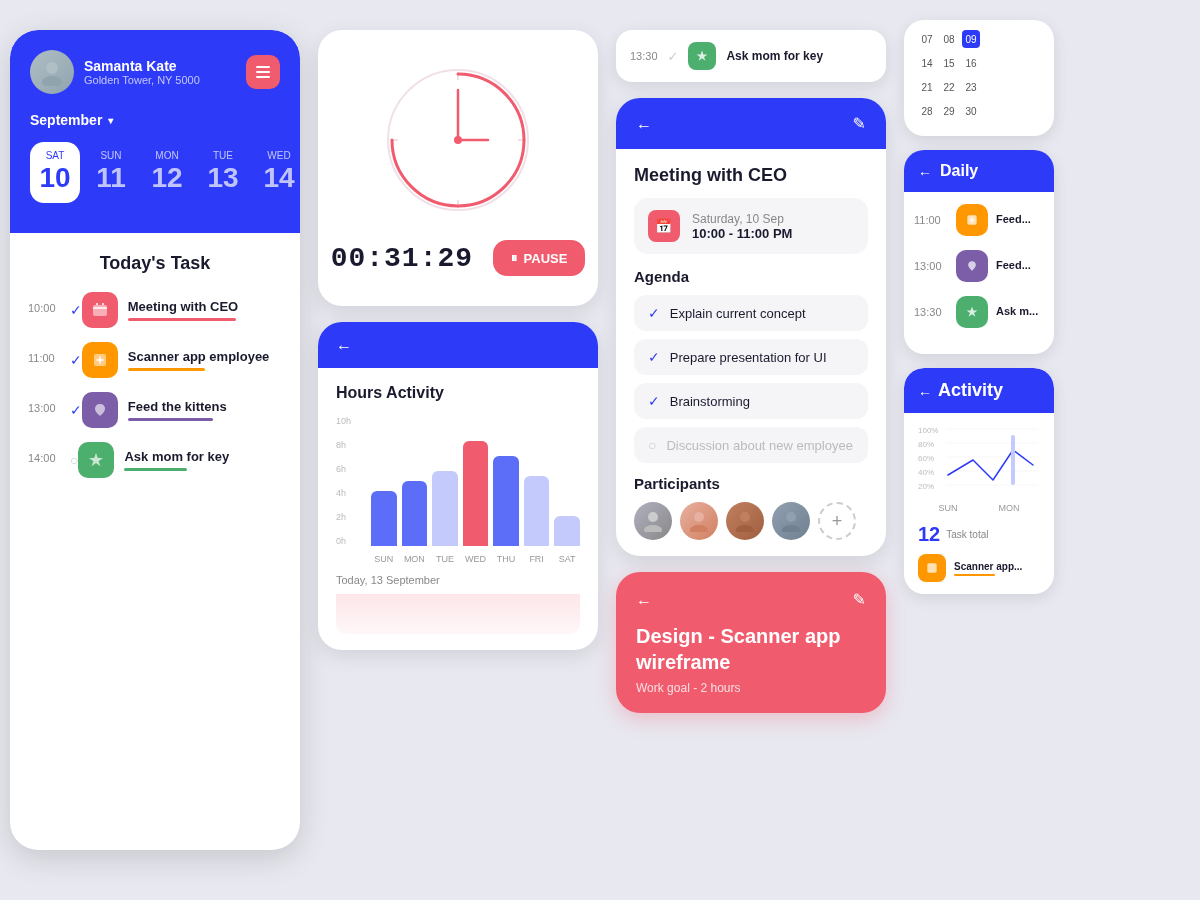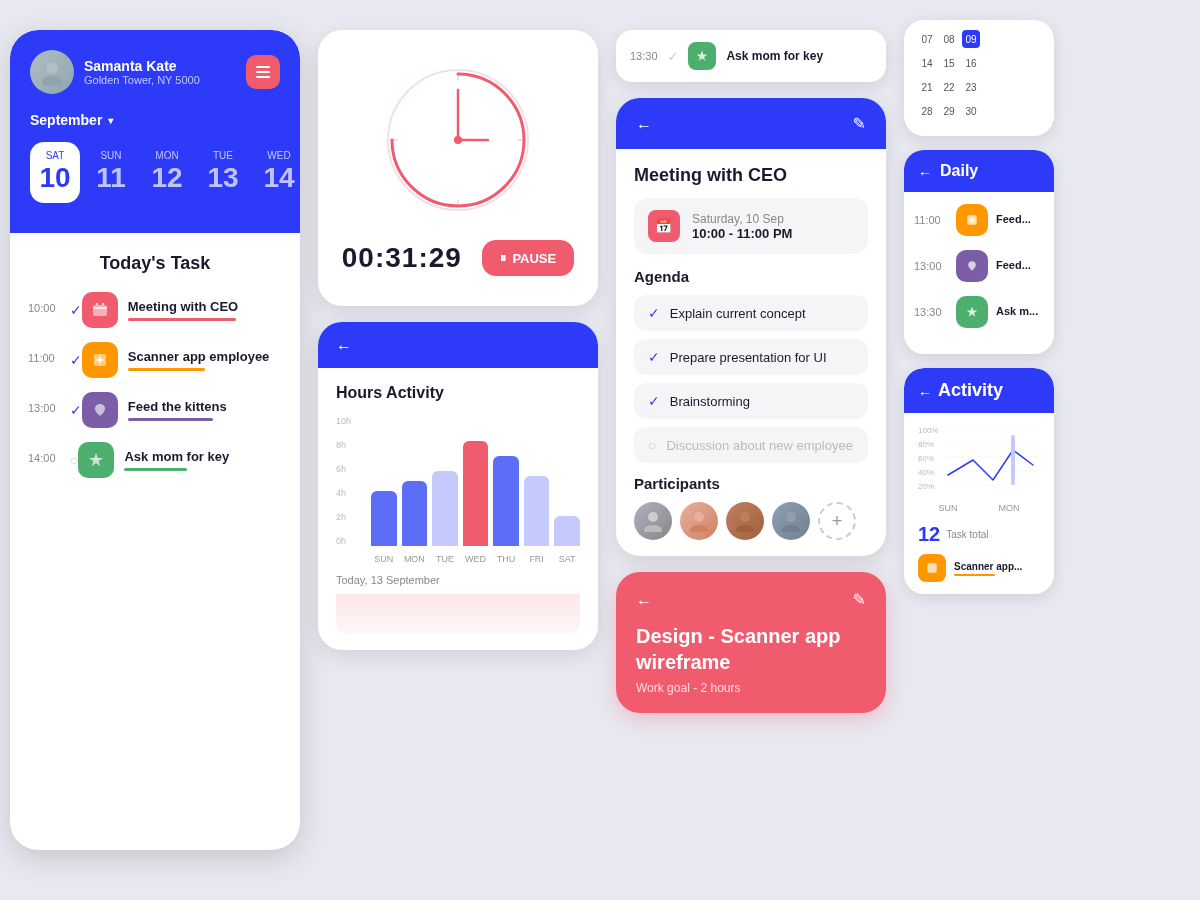"00:31:29" .timer-text { font-family: none -> Liberation Mono, monospace }
